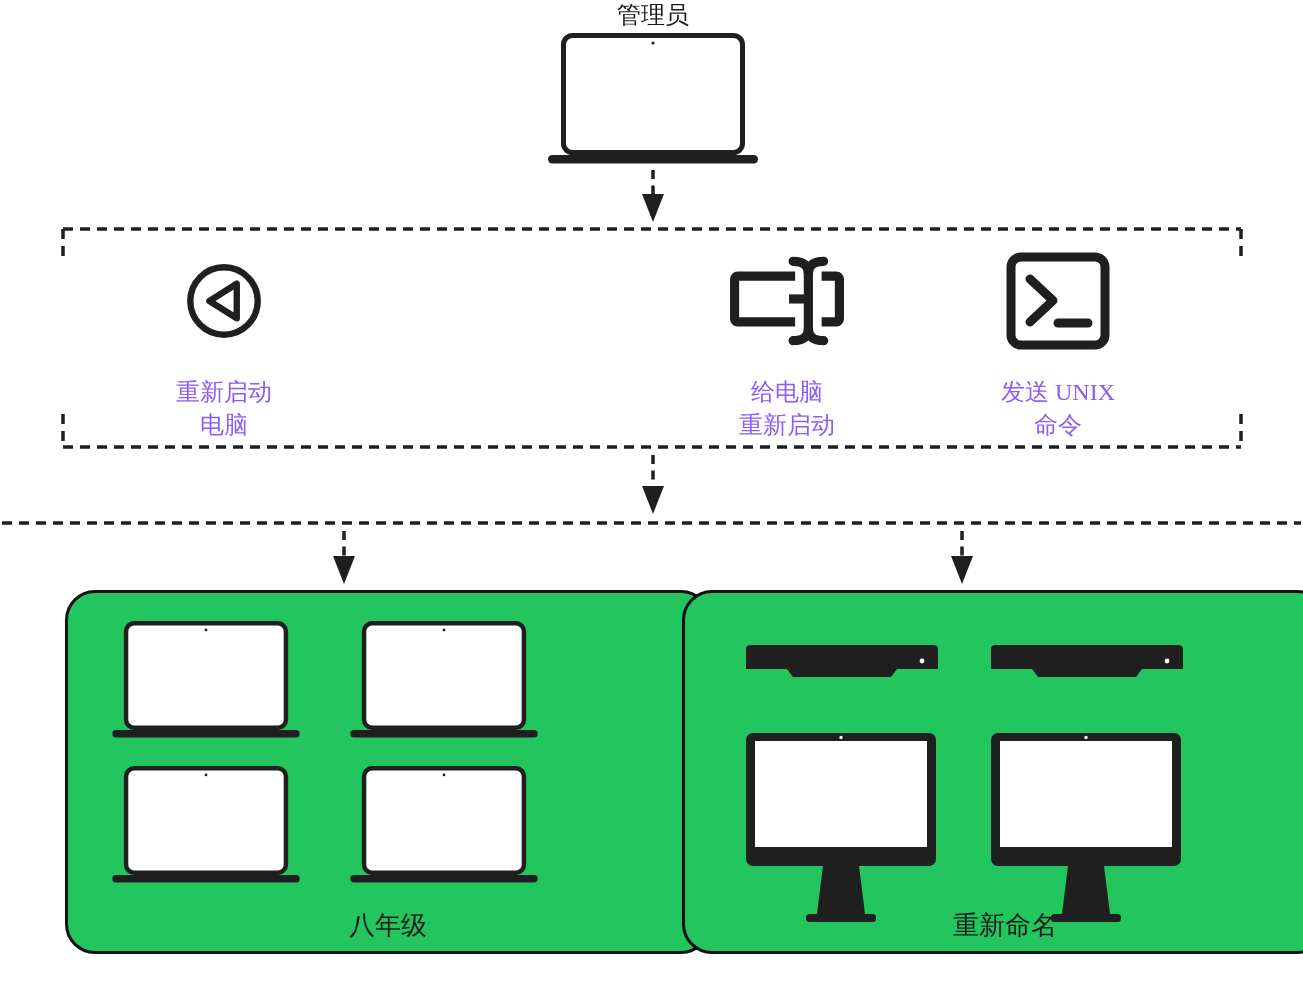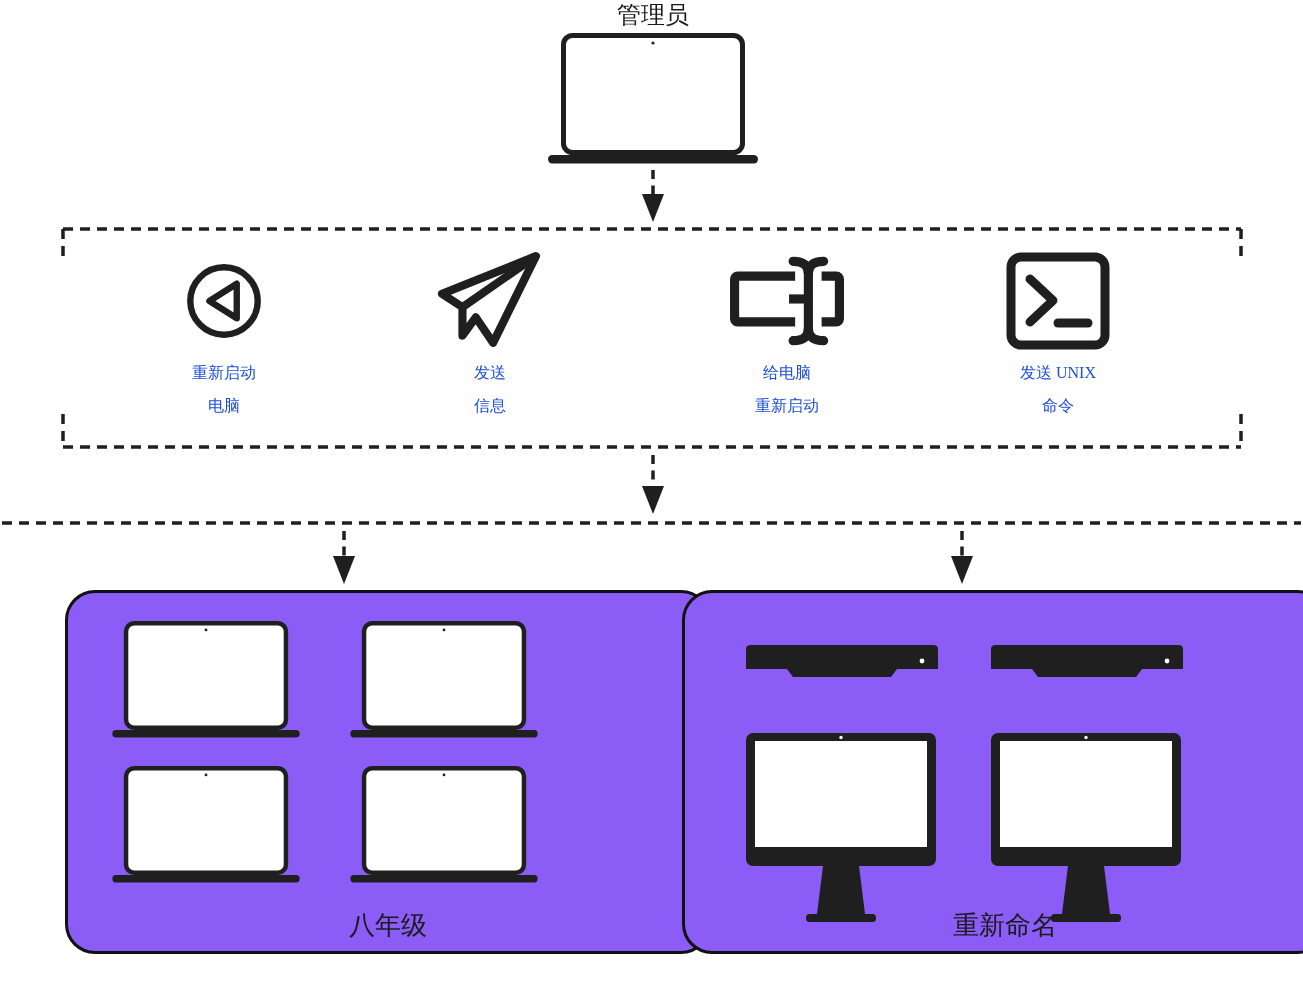"重新启动" .action-label { color: #1d4ed8 -> #8b5cf6; font-size: 16px -> 24px; margin-top: 4px -> 24px }
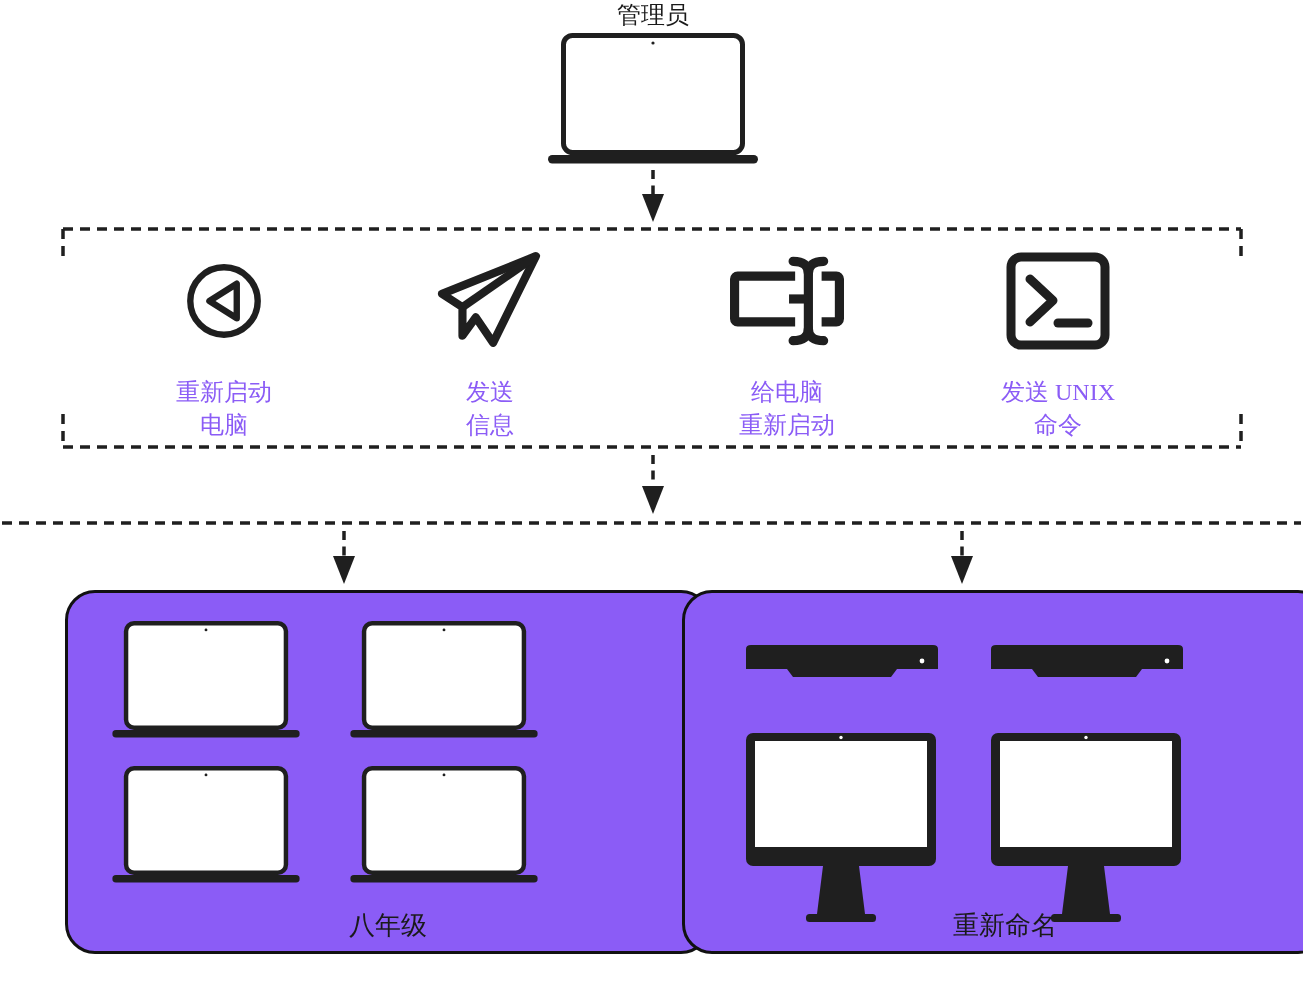"发送" div.abs { html: <div> <div> <svg> <path></path> <path></path> </svg> </div> <div>发送 信息</div> </div> -> none }
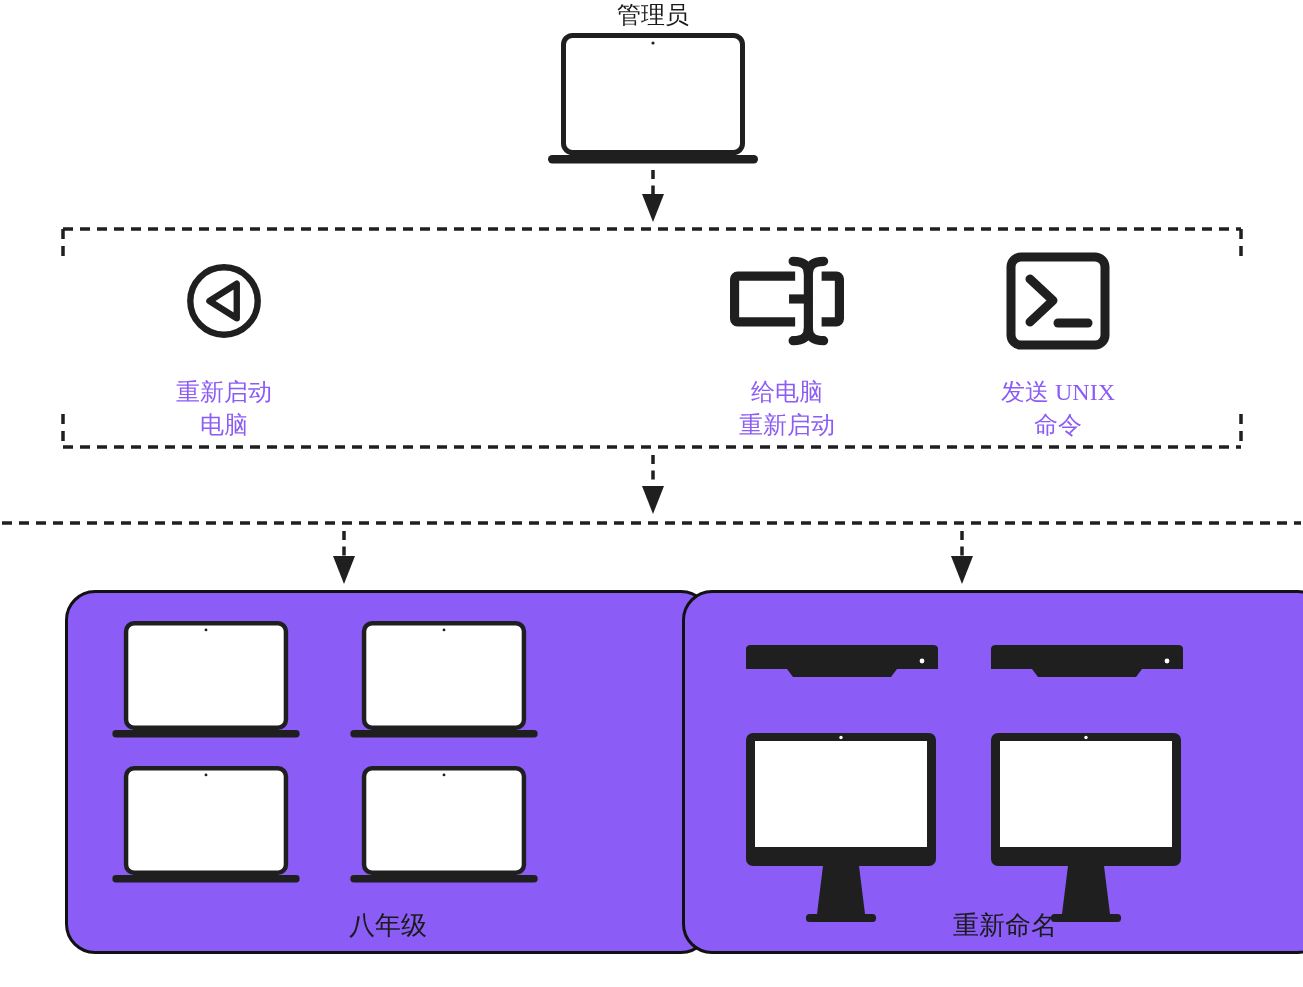"八年级" .group-box { background: #8b5cf6 -> #22c55e }
